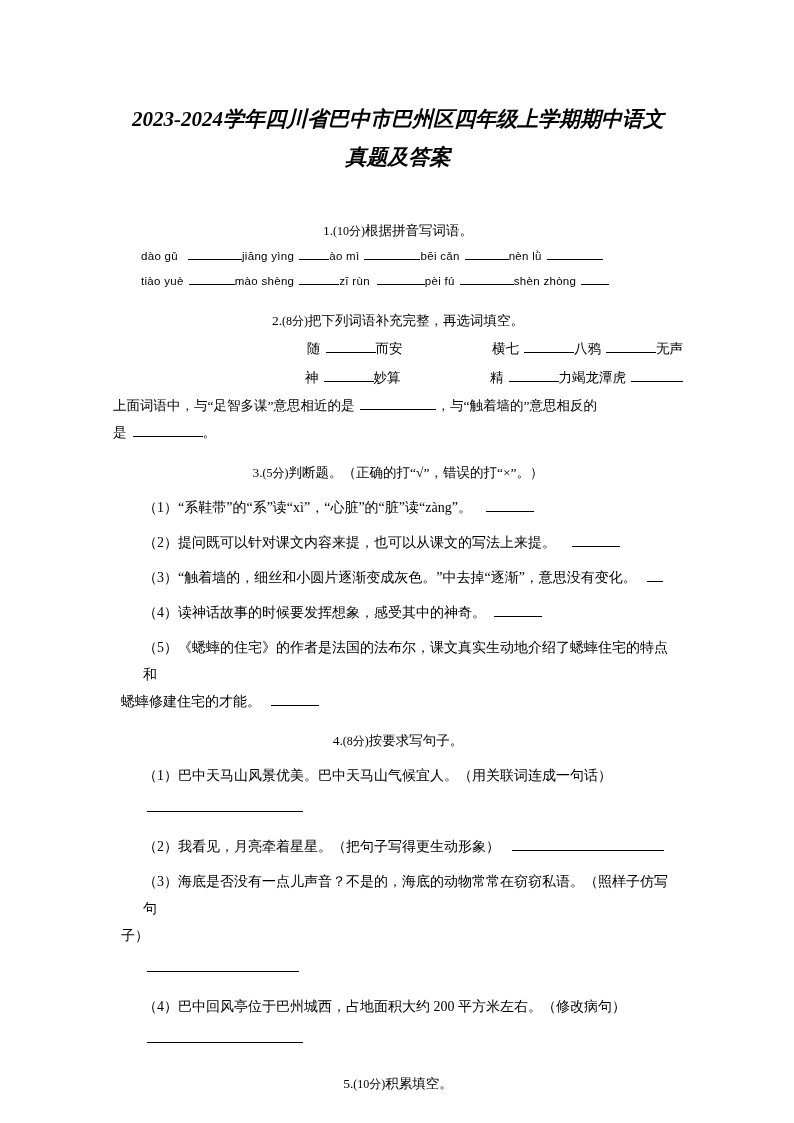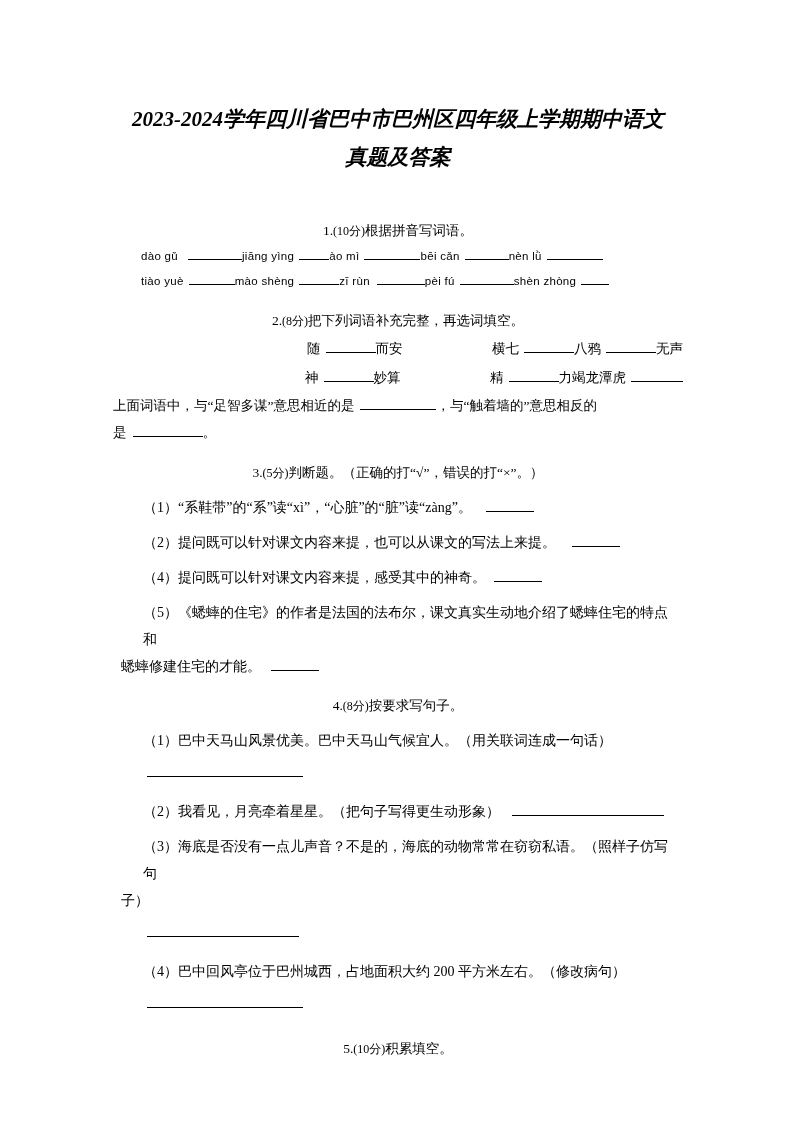"（3）“触着墙的，细丝和小圆片逐渐变成灰色。”中去掉“逐渐”，意思没有变化。" p.sub-item { html: none -> <p> <span>（3）</span><span>“触着墙的，细丝和小圆片逐渐变成灰色。”中去掉“逐渐”，意思没有变化。</span><span></span><span></span> </p> }
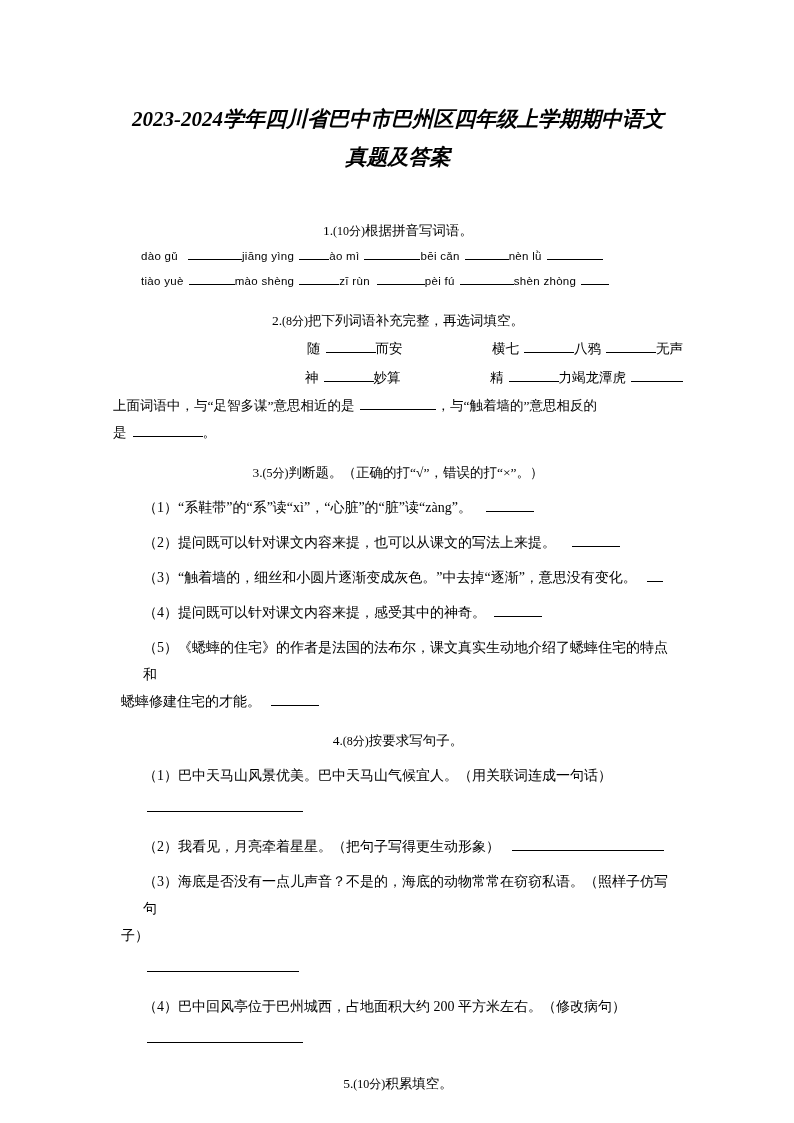"提问既可以针对课文内容来提，感受其中的神奇。" span { text: 提问既可以针对课文内容来提 -> 读神话故事的时候要发挥想象 }
